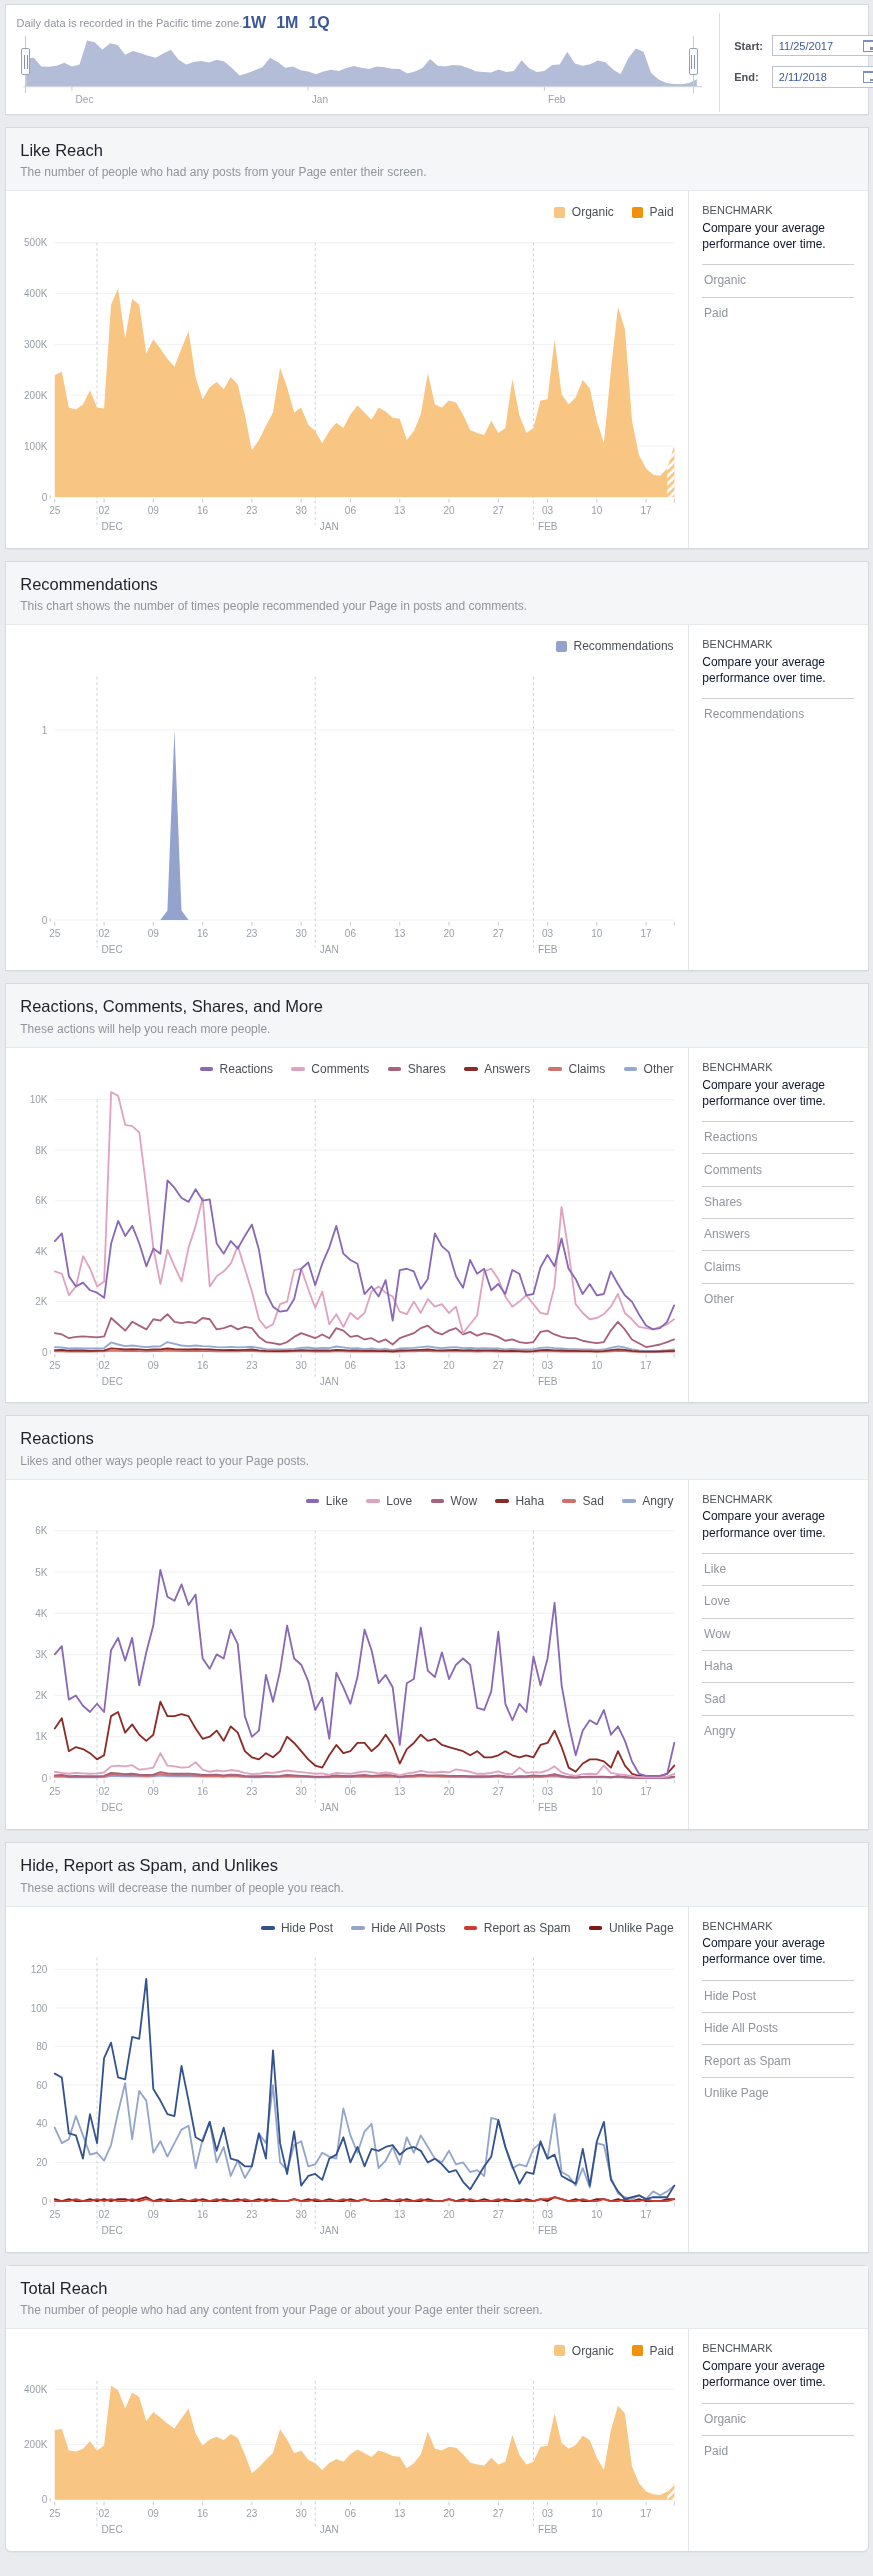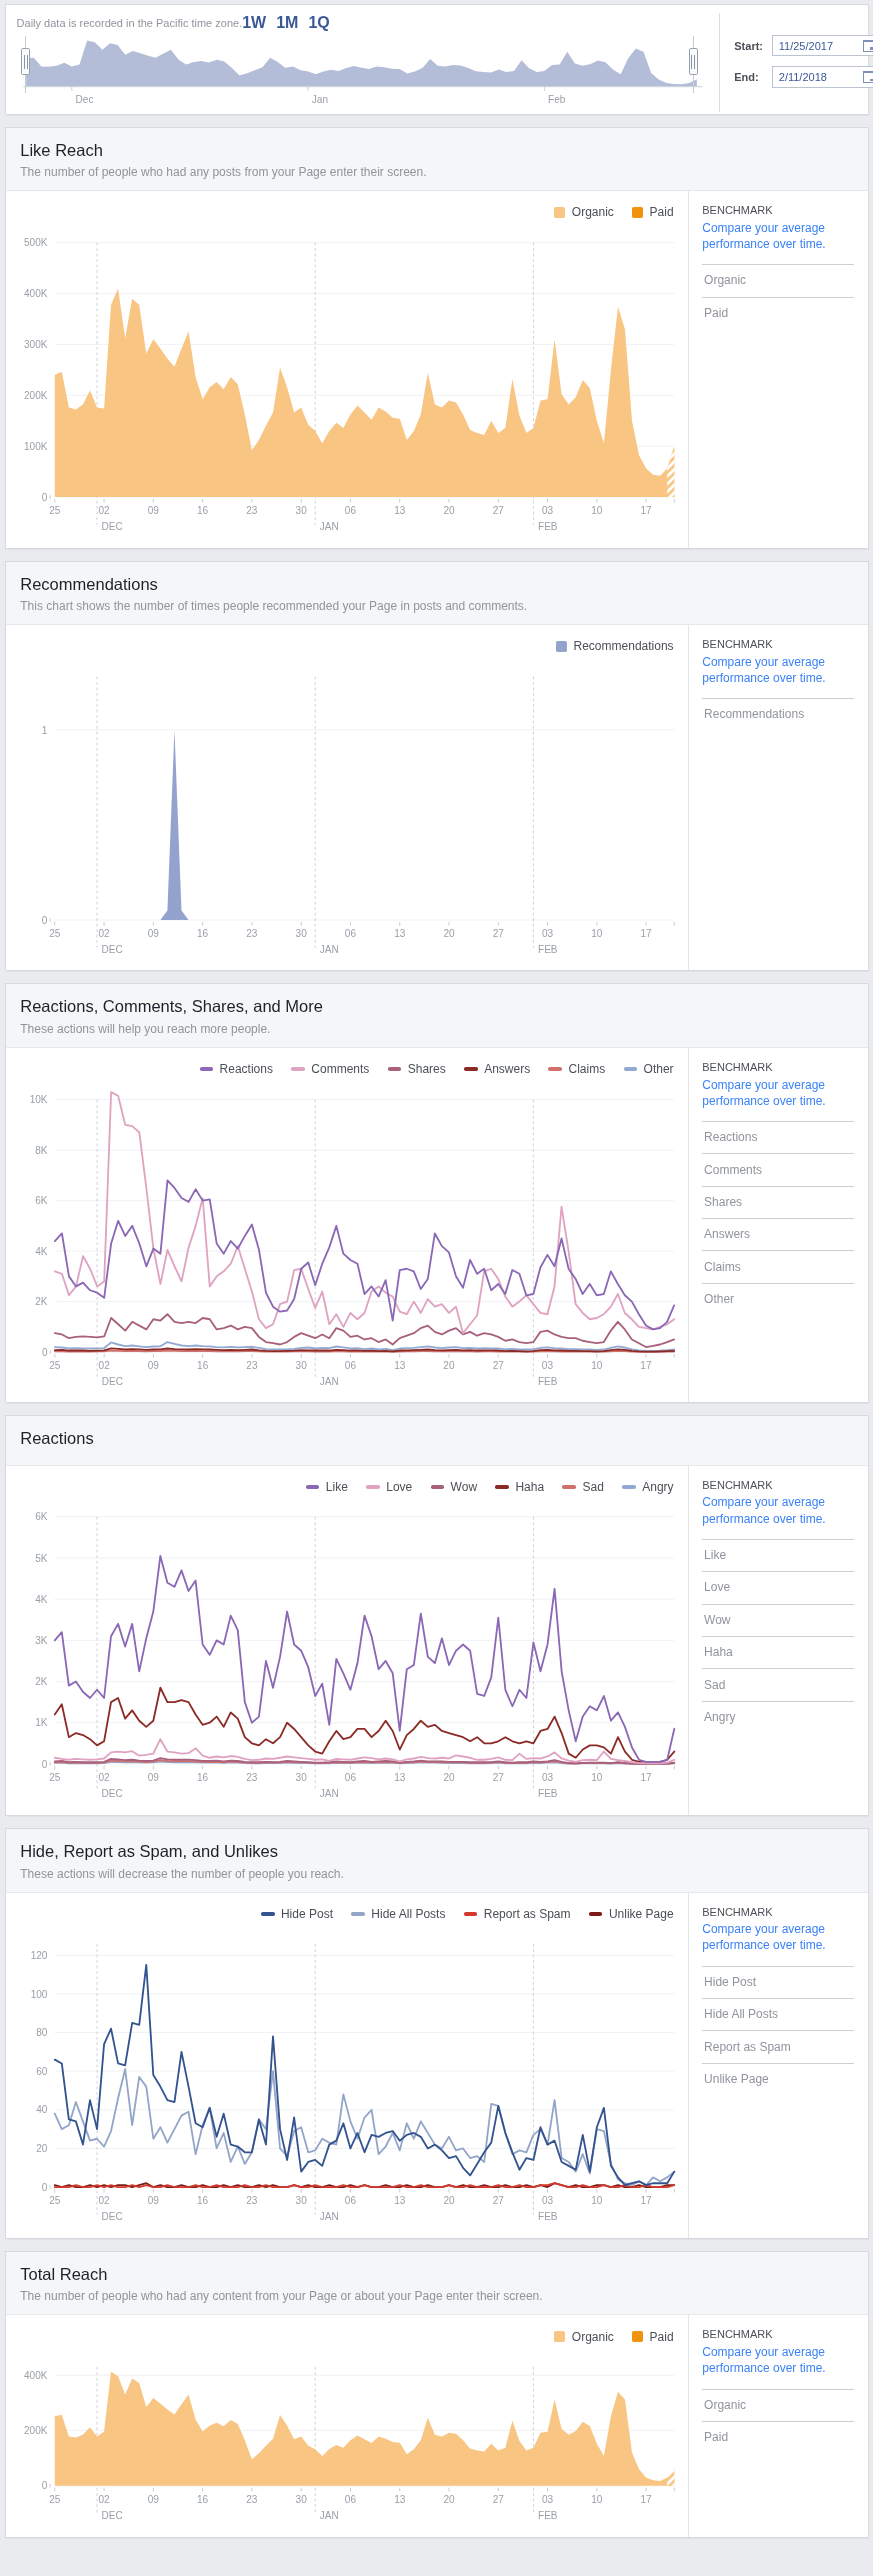"Compare your average performance over" .bm-sub { color: #3b82f6 -> #0f172a }
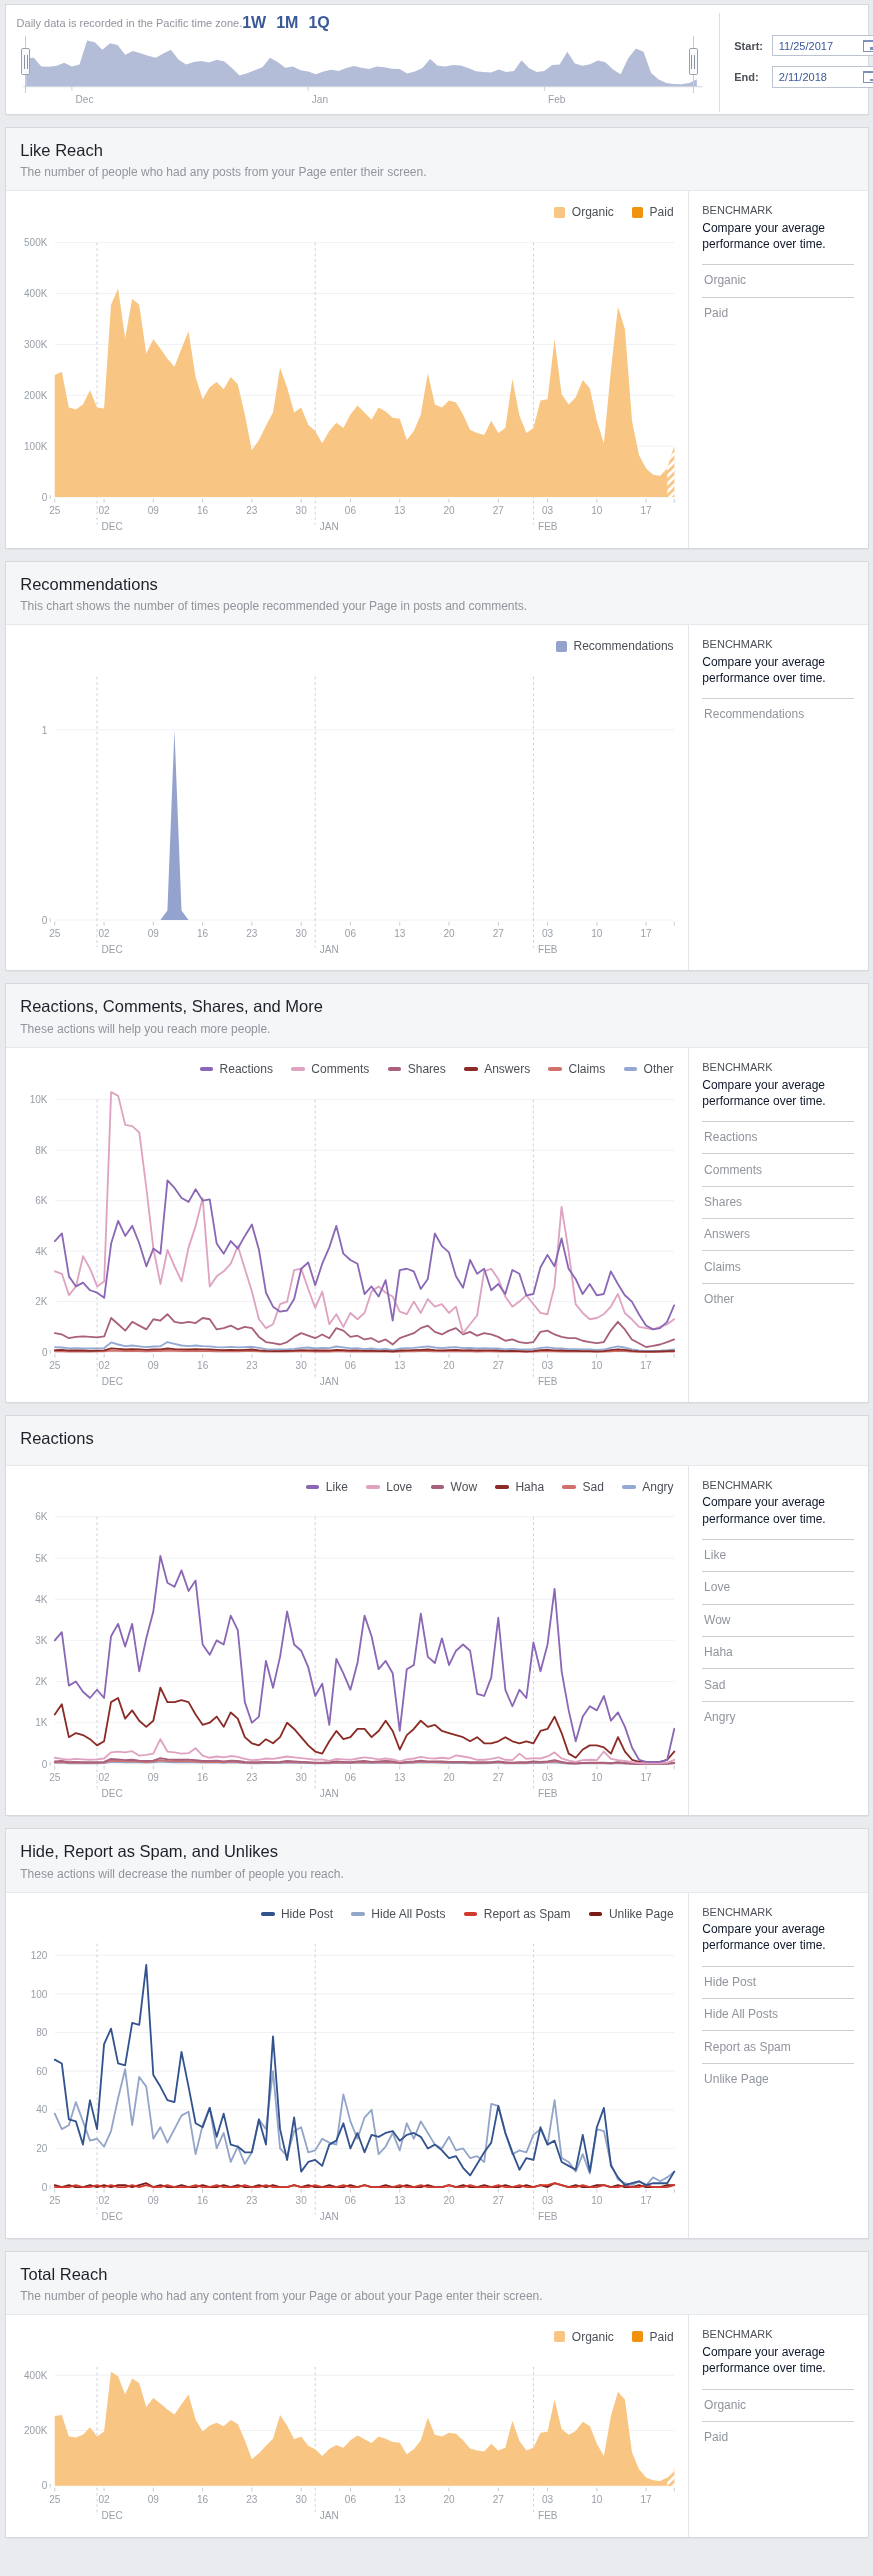"Likes and other ways people" p.sec-desc { html: none -> <p>Likes and other ways people react to your Page posts.</p> }
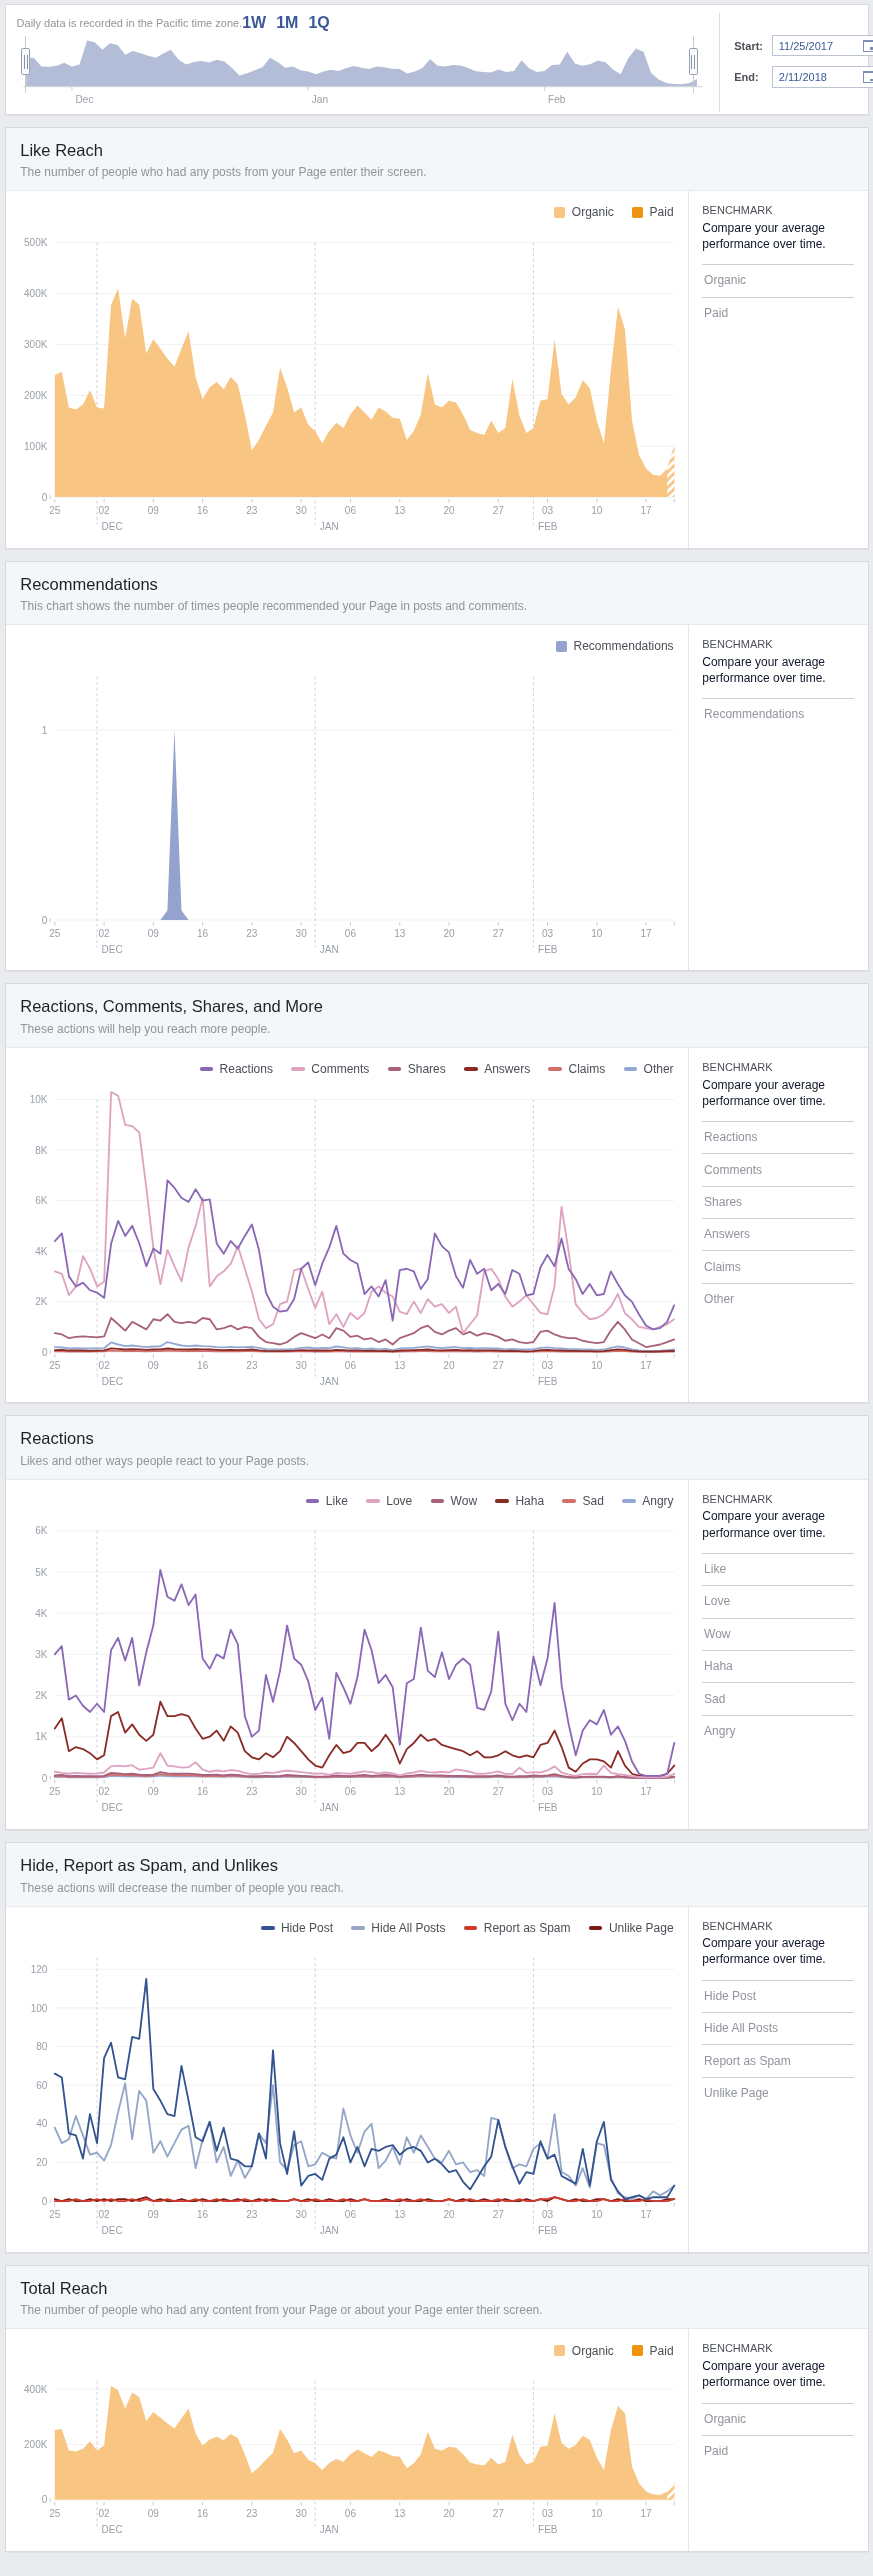"Total Reach" .last-card { border-radius: none -> 6px }
